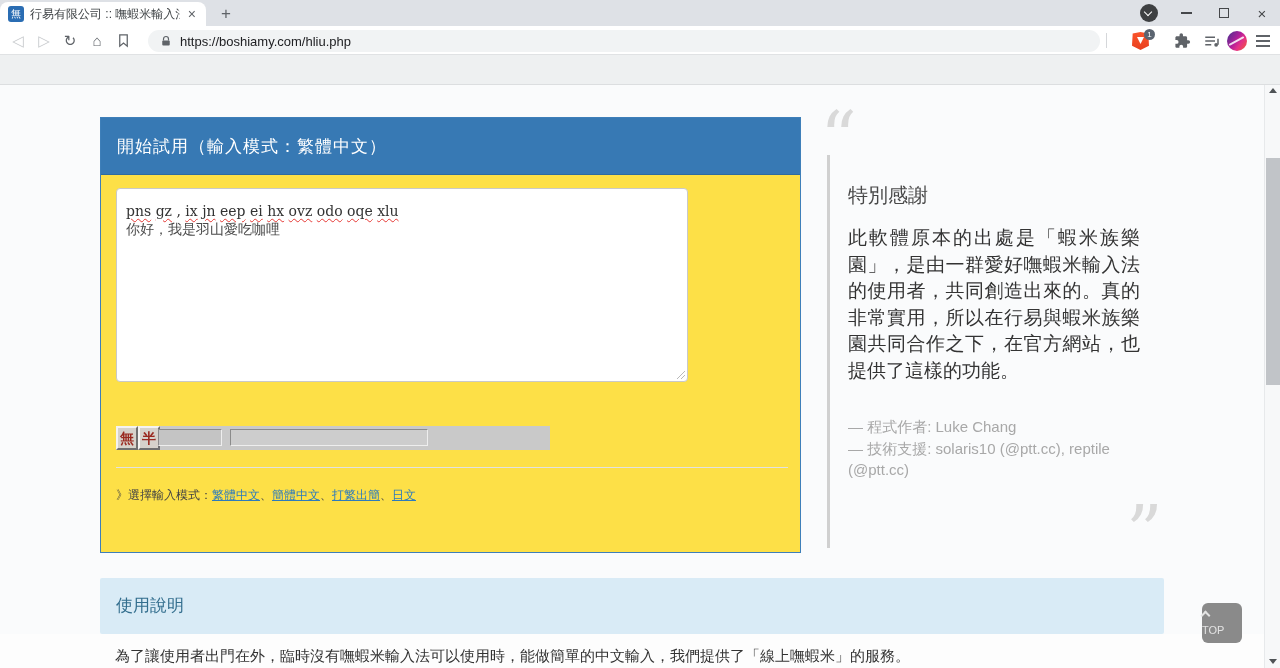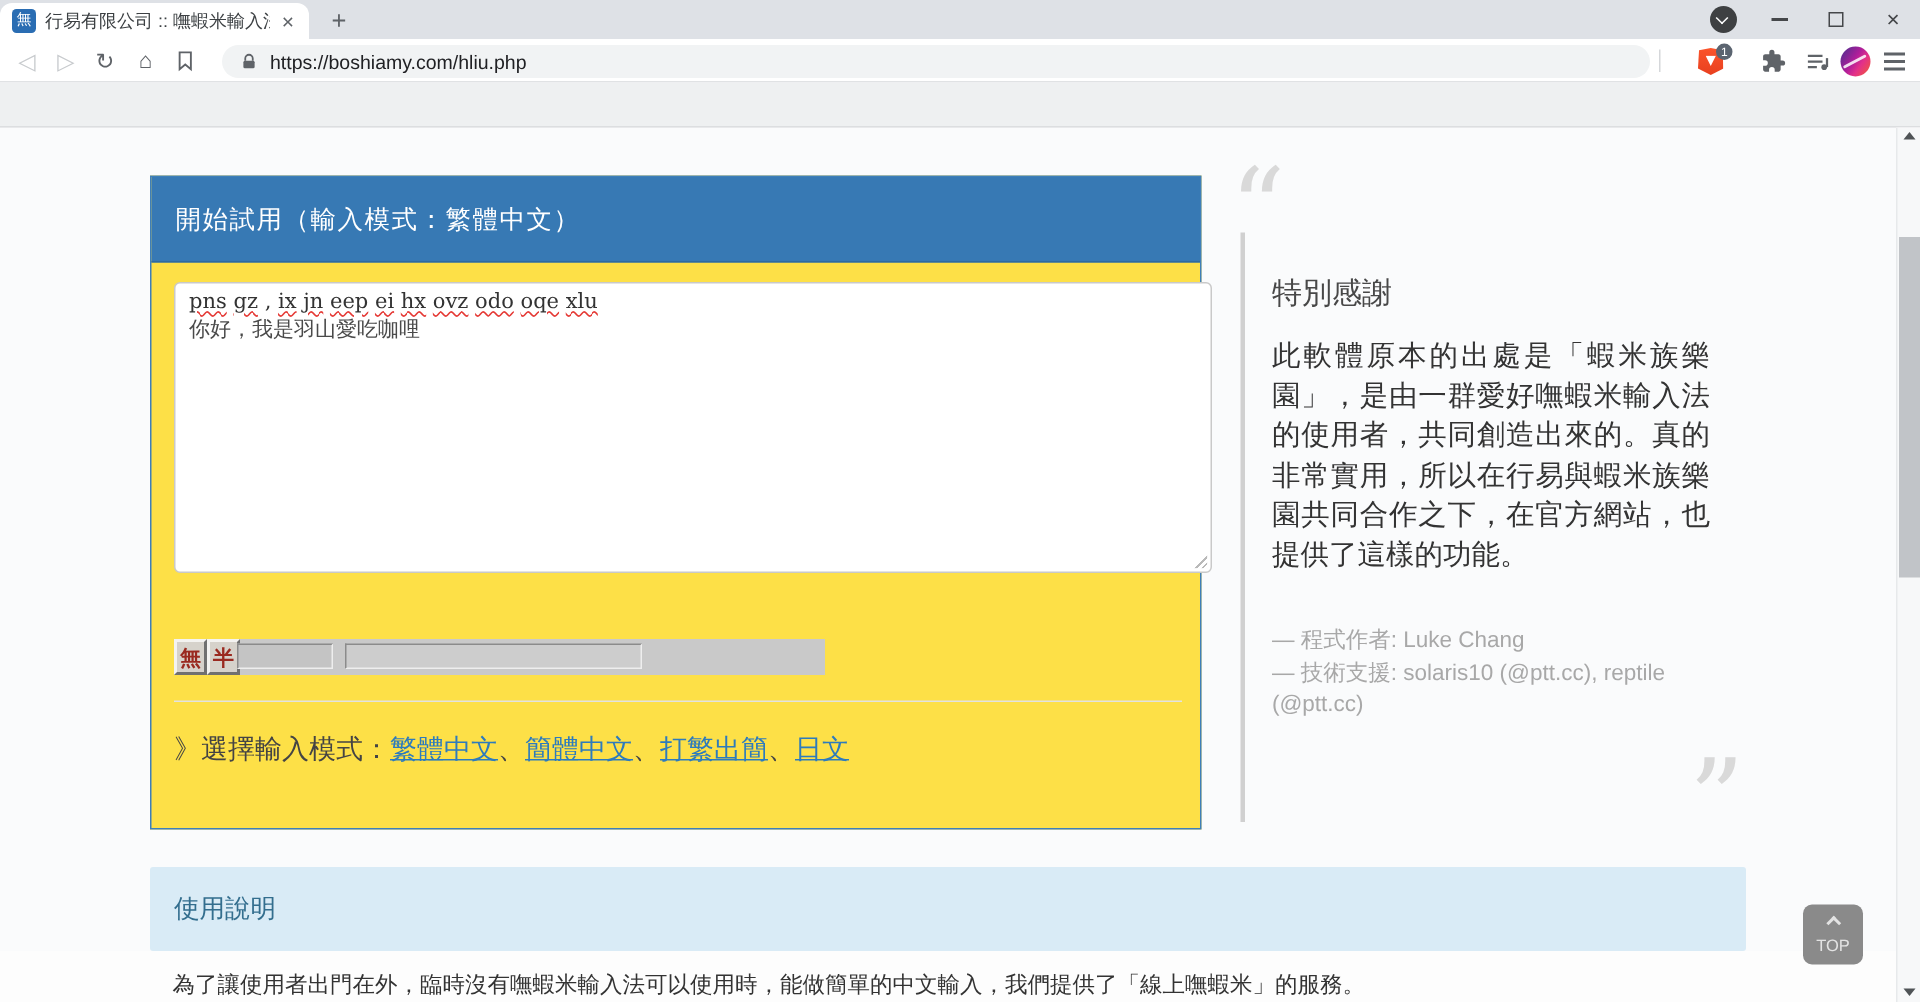"pns gz , ix jn" .trial-textarea { padding: 3px 9px -> 13px 9px; width: 692px -> 572px }
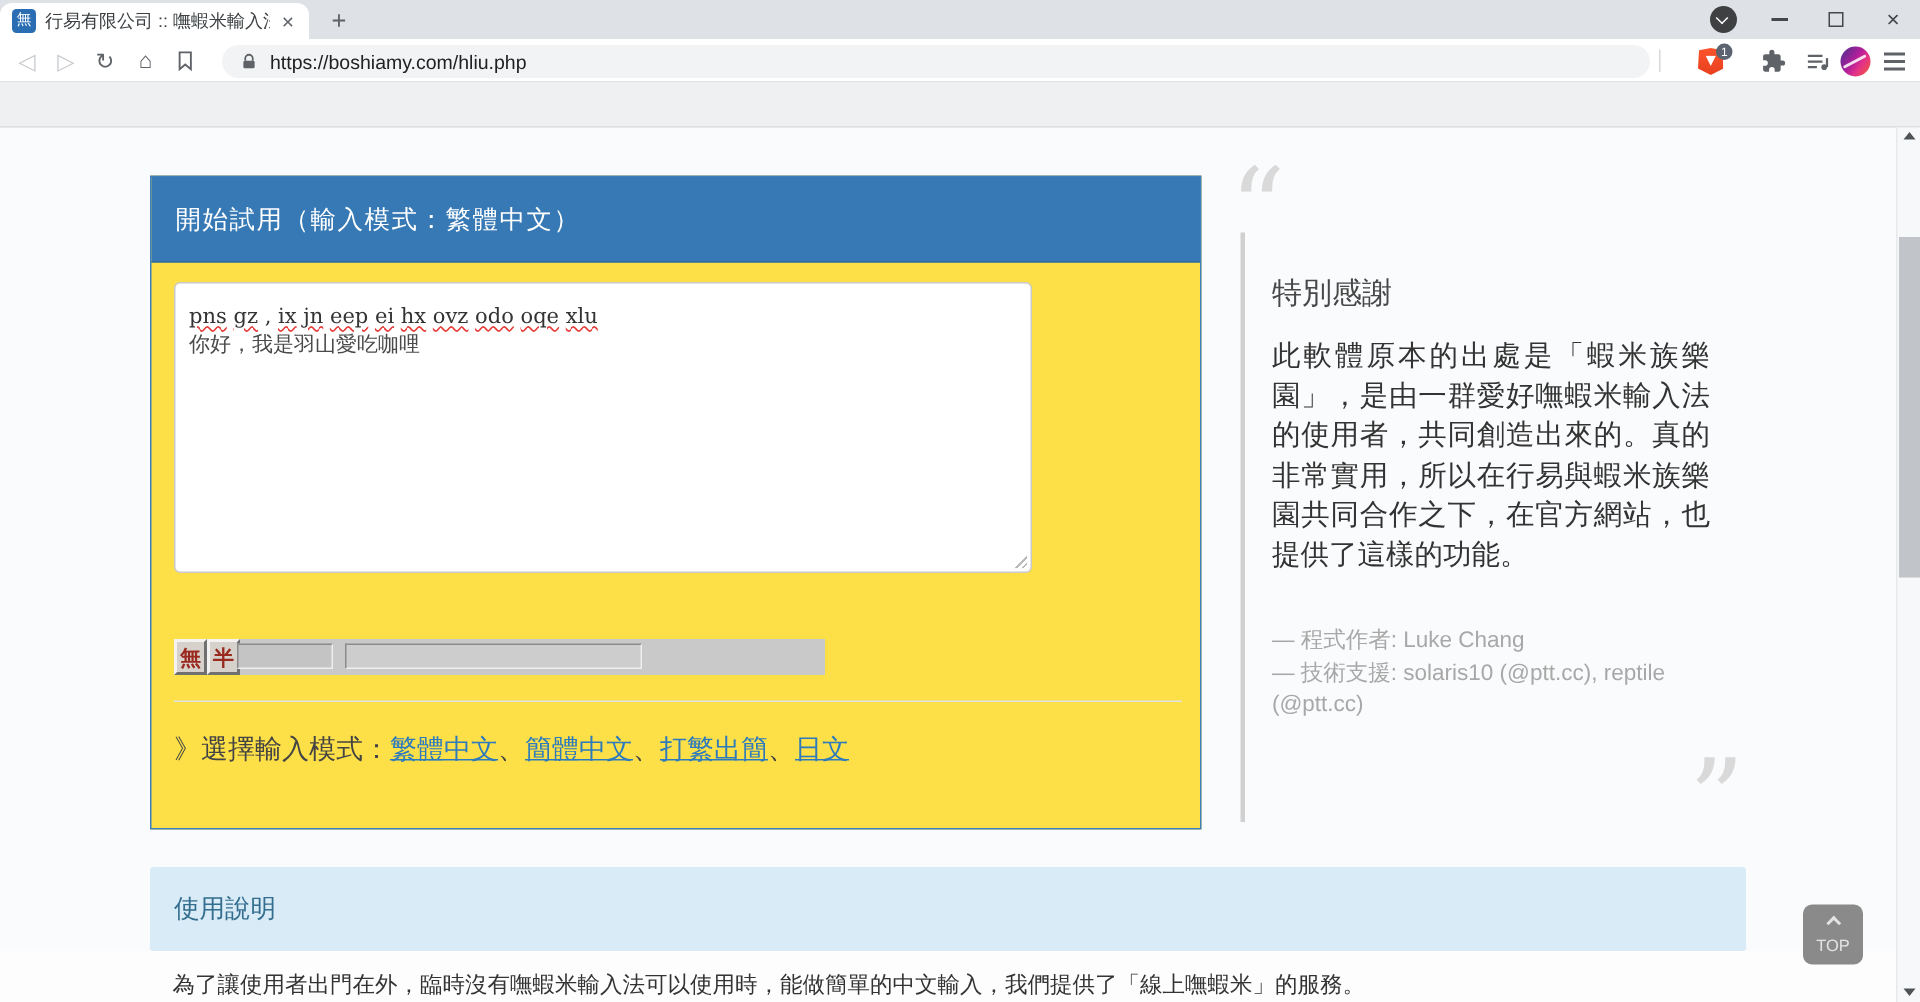"》選擇輸入模式：繁體中文、簡體中文、打繁出簡、日文" .mode-row { font-size: 18px -> 12px }
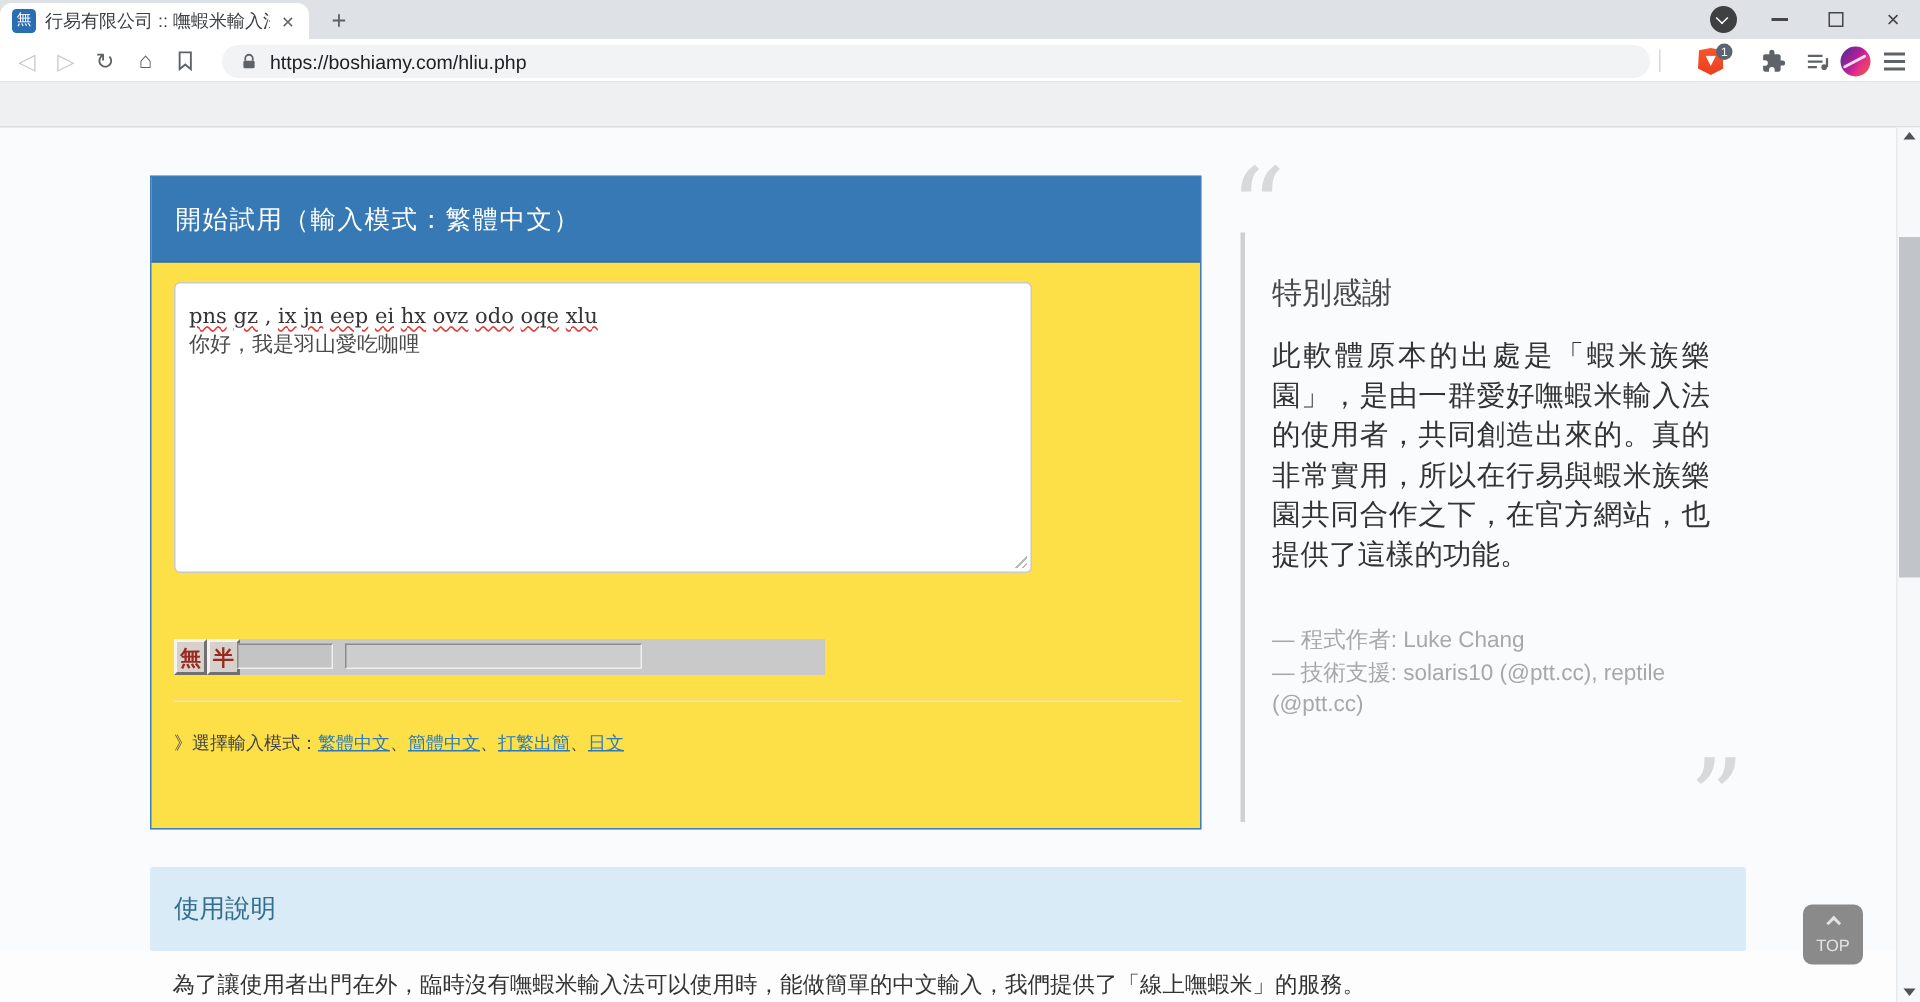"TOP" .top-btn { text-align: center -> left }
